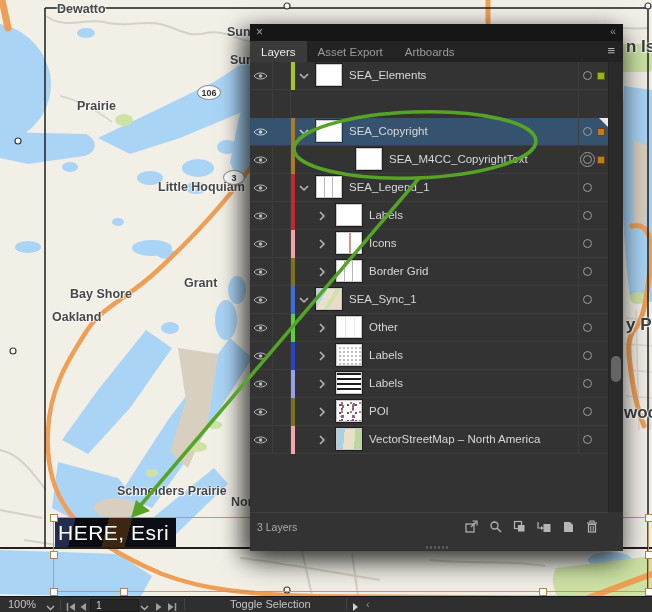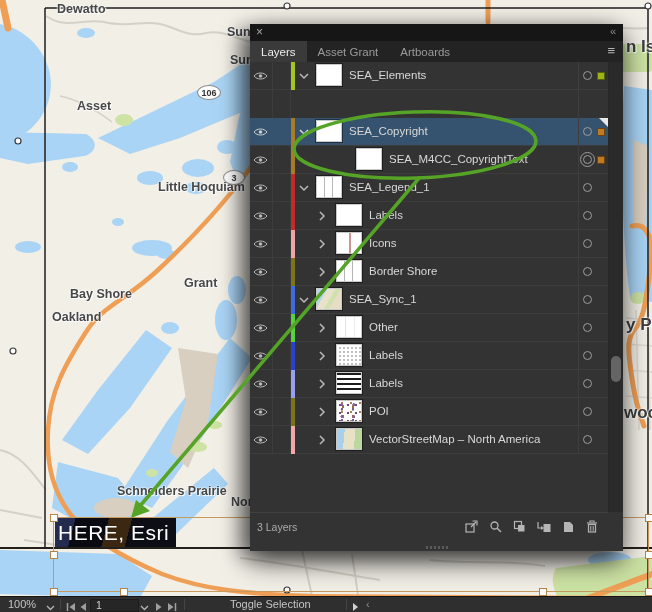"Asset Grant" div.ptab { text: Grant -> Export }
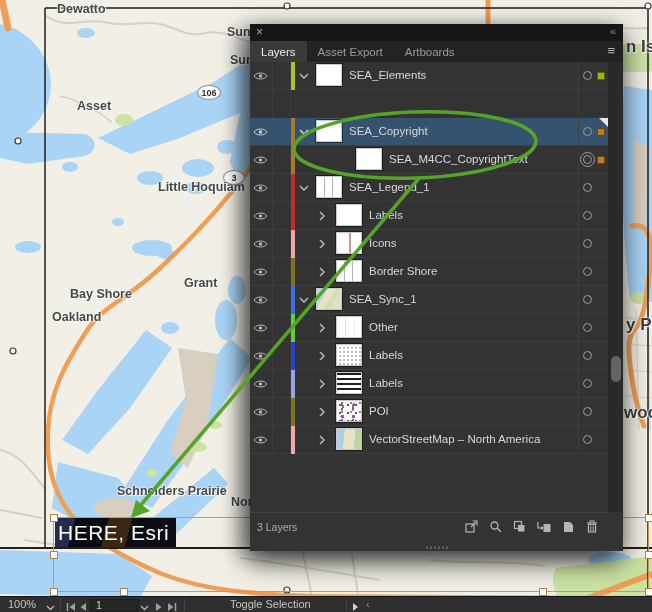"Asset" div.mlabel { text: Asset -> Prairie }
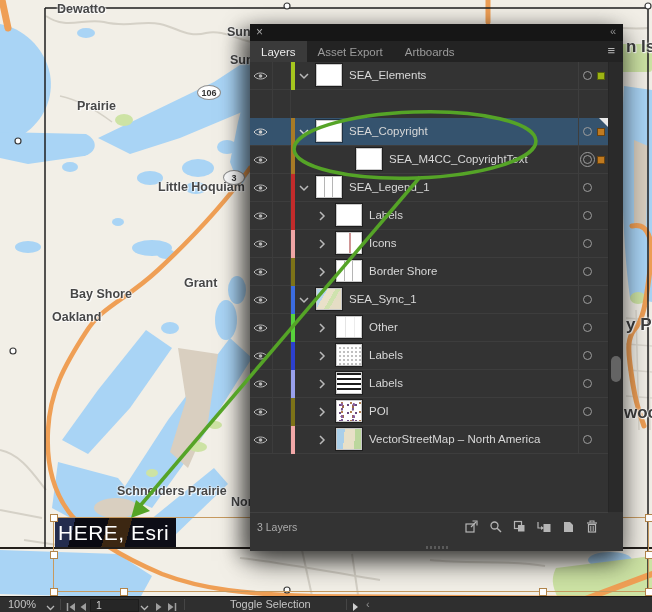"Border Shore" span.lname { text: Shore -> Grid }
